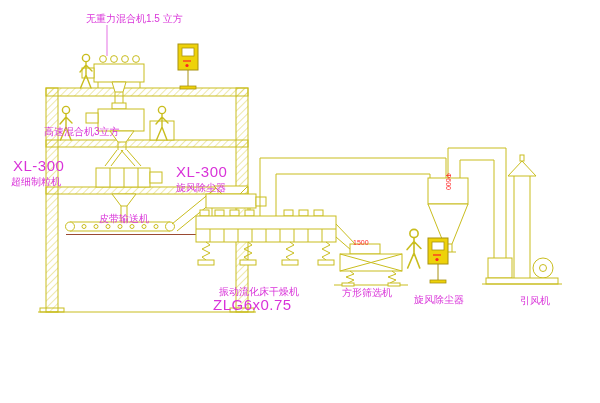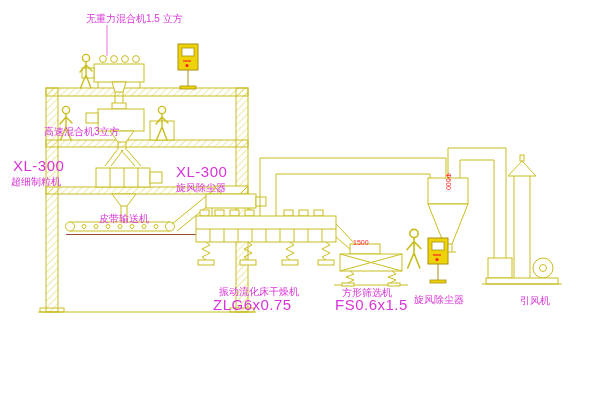"FS0.6x1.5" div.lbl { html: <div>FS0.6x1.5</div> -> none }
